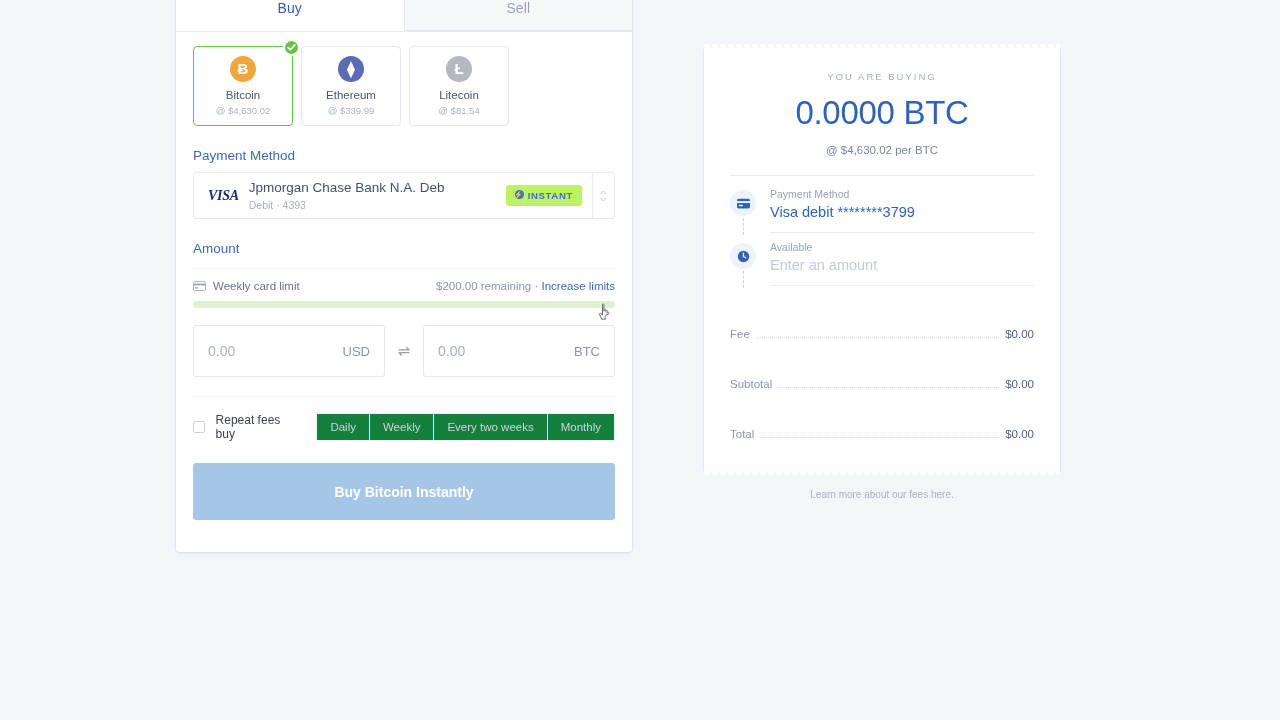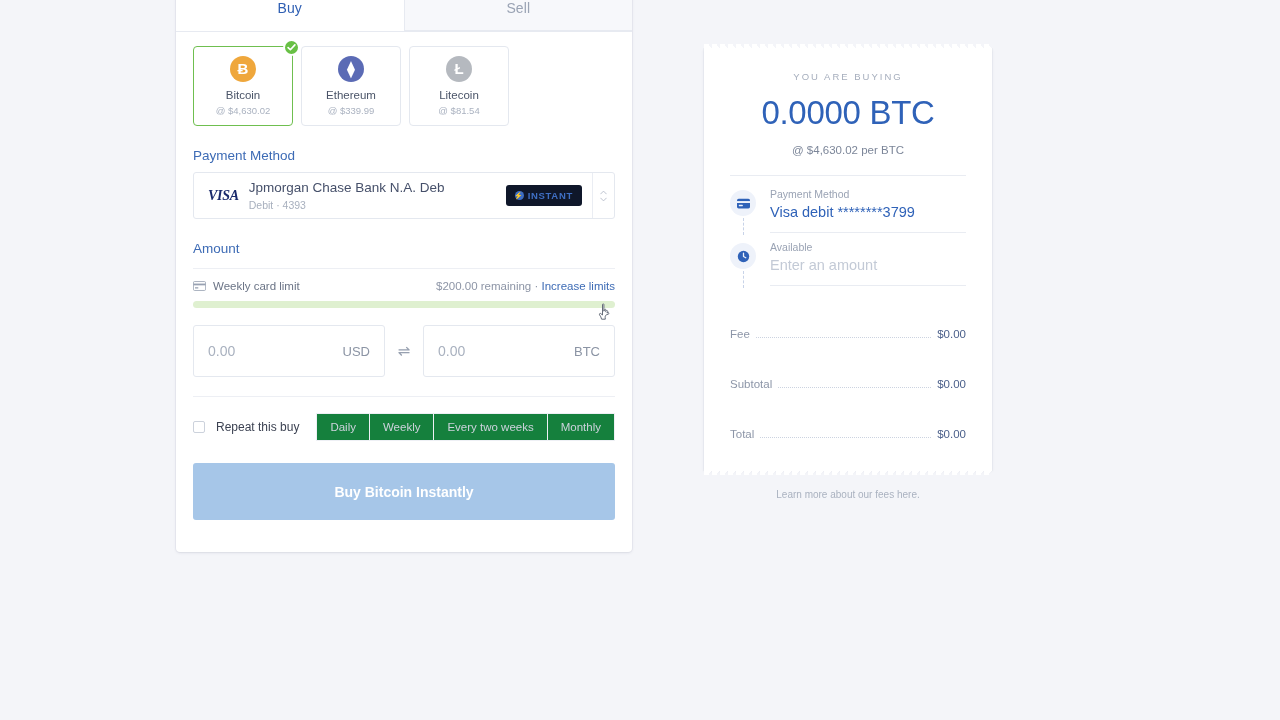"YOU ARE BUYING" .receipt-wrap { width: 288px -> 356px }
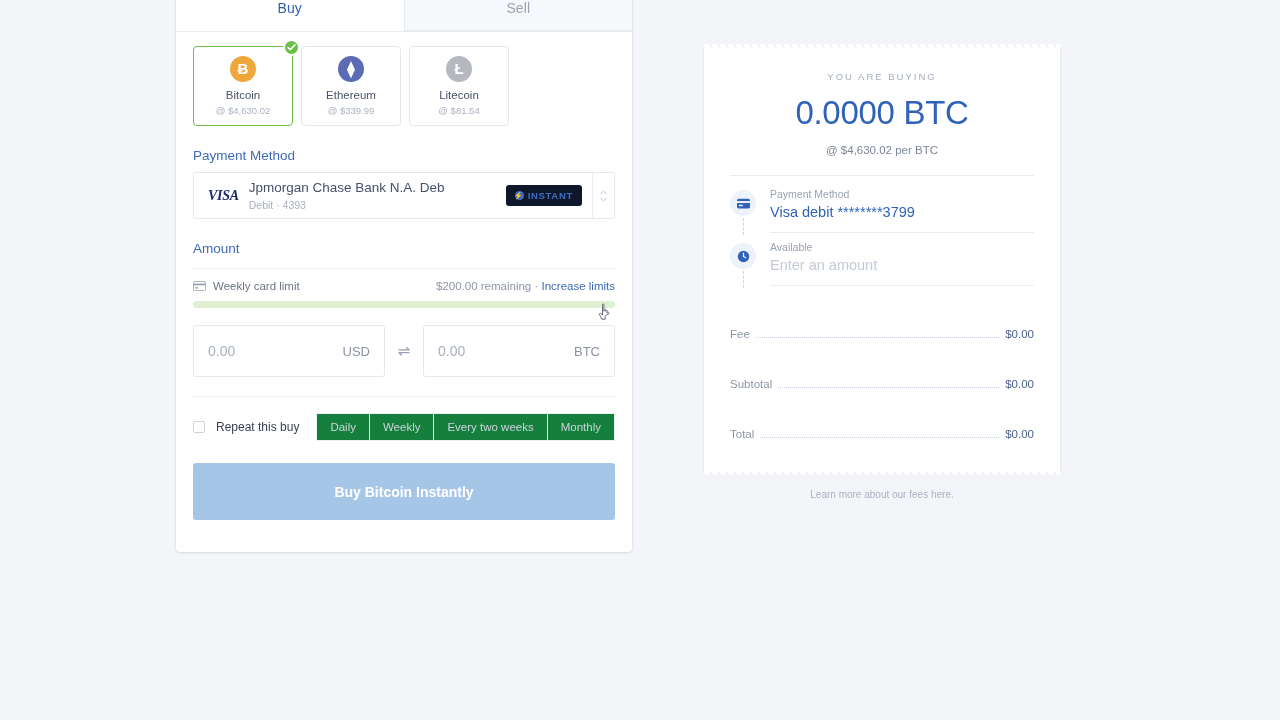"INSTANT" .instant { align-items: center -> none; background: #0f172a -> #bef264 }
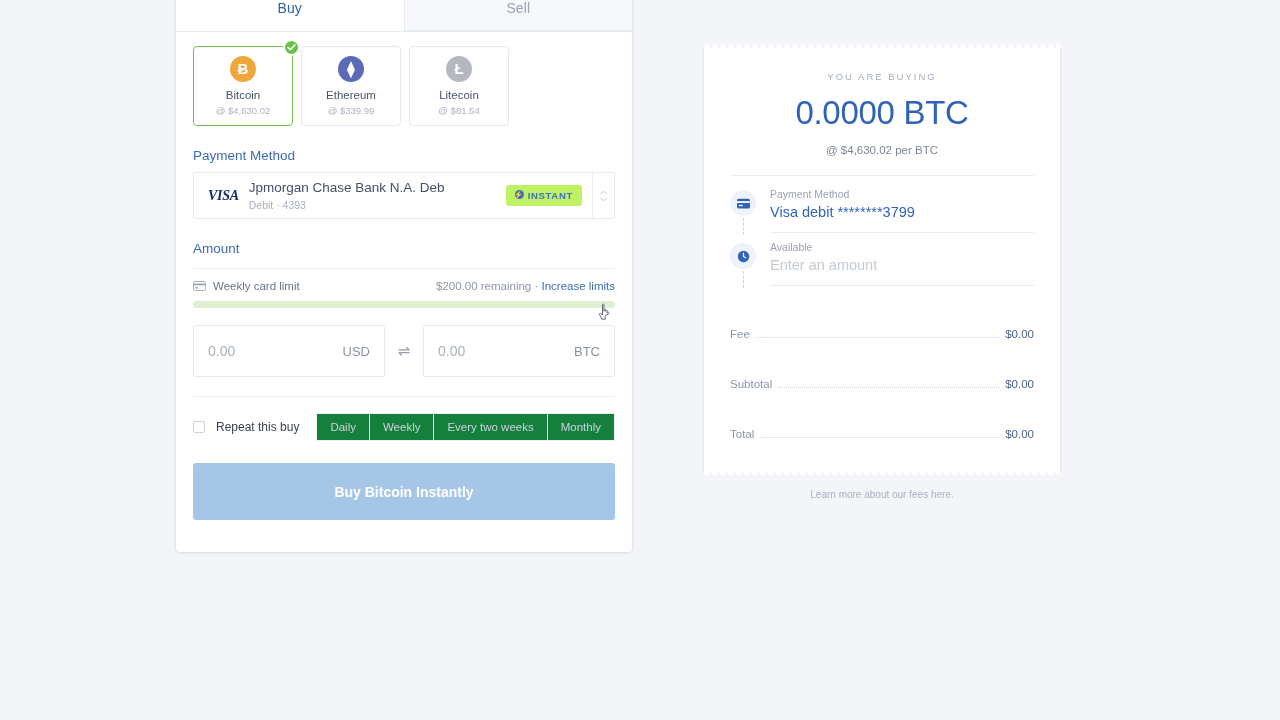"Repeat this buy" div.repeat-label { text: this -> fees }
